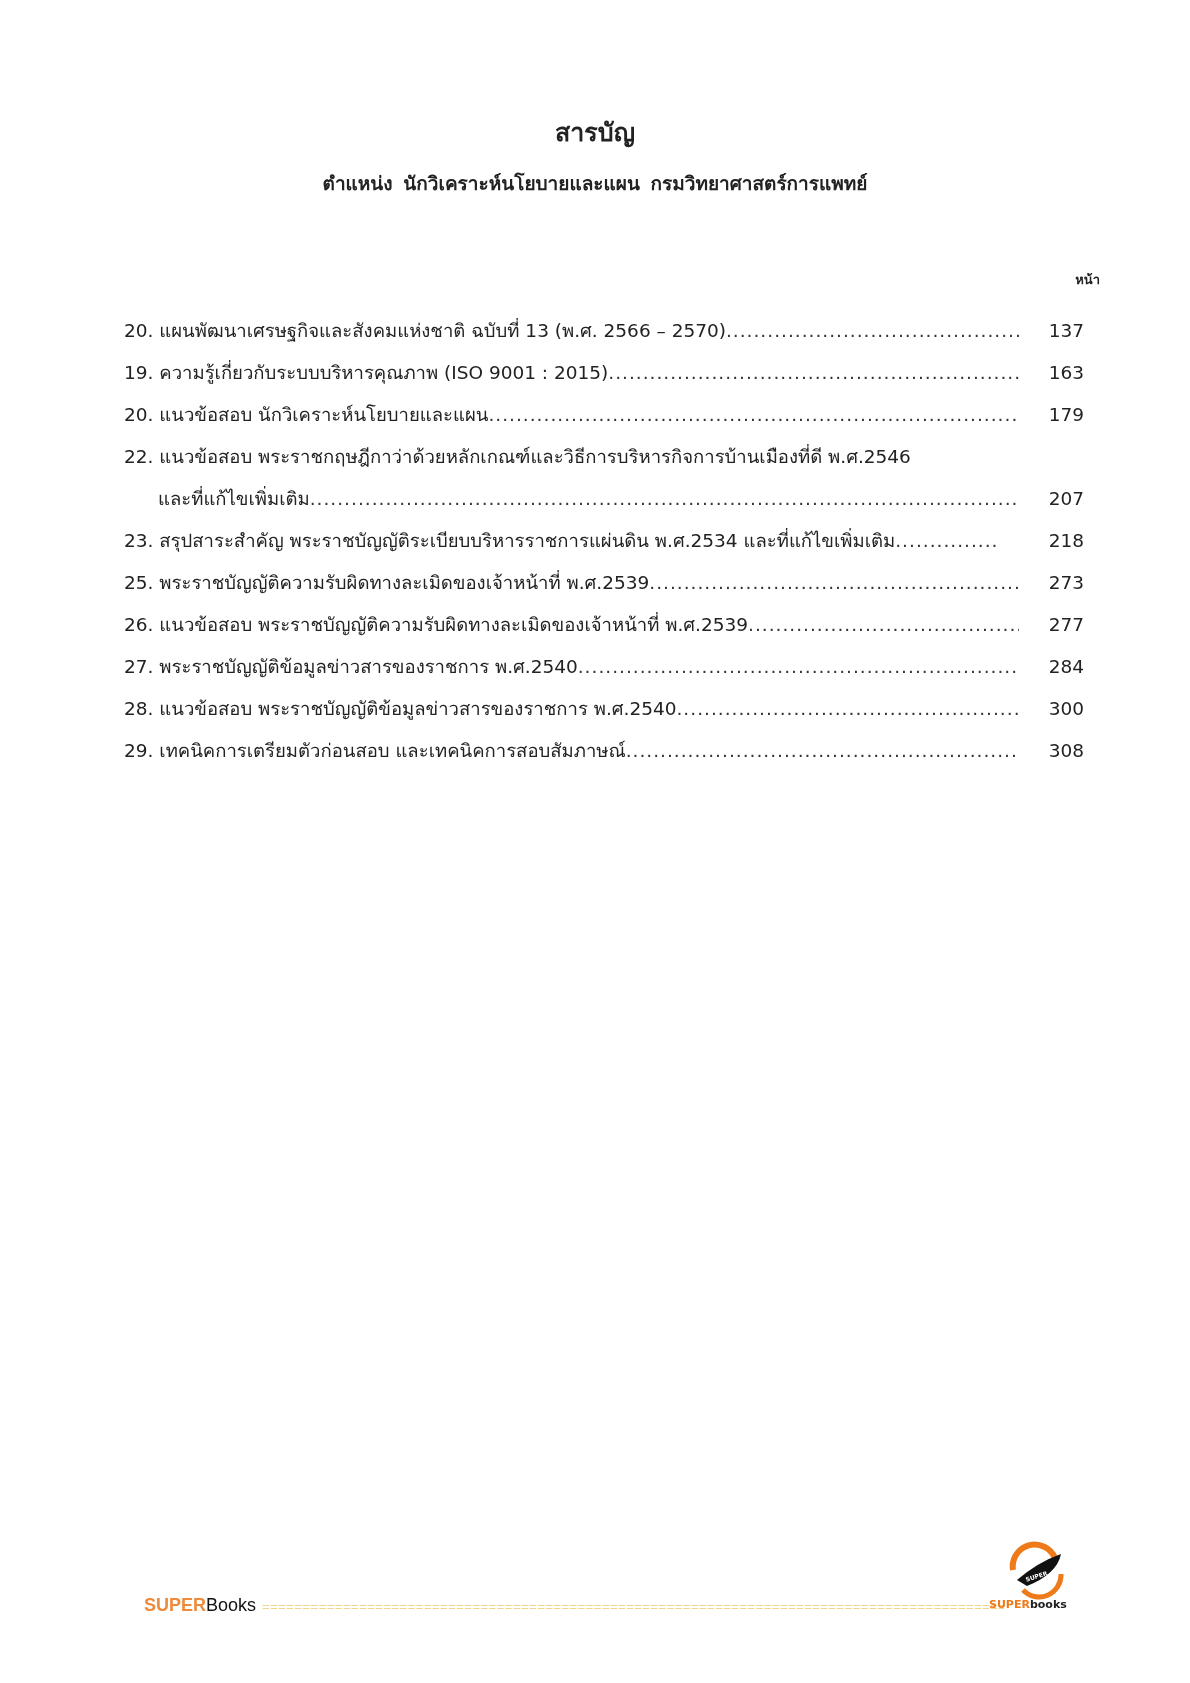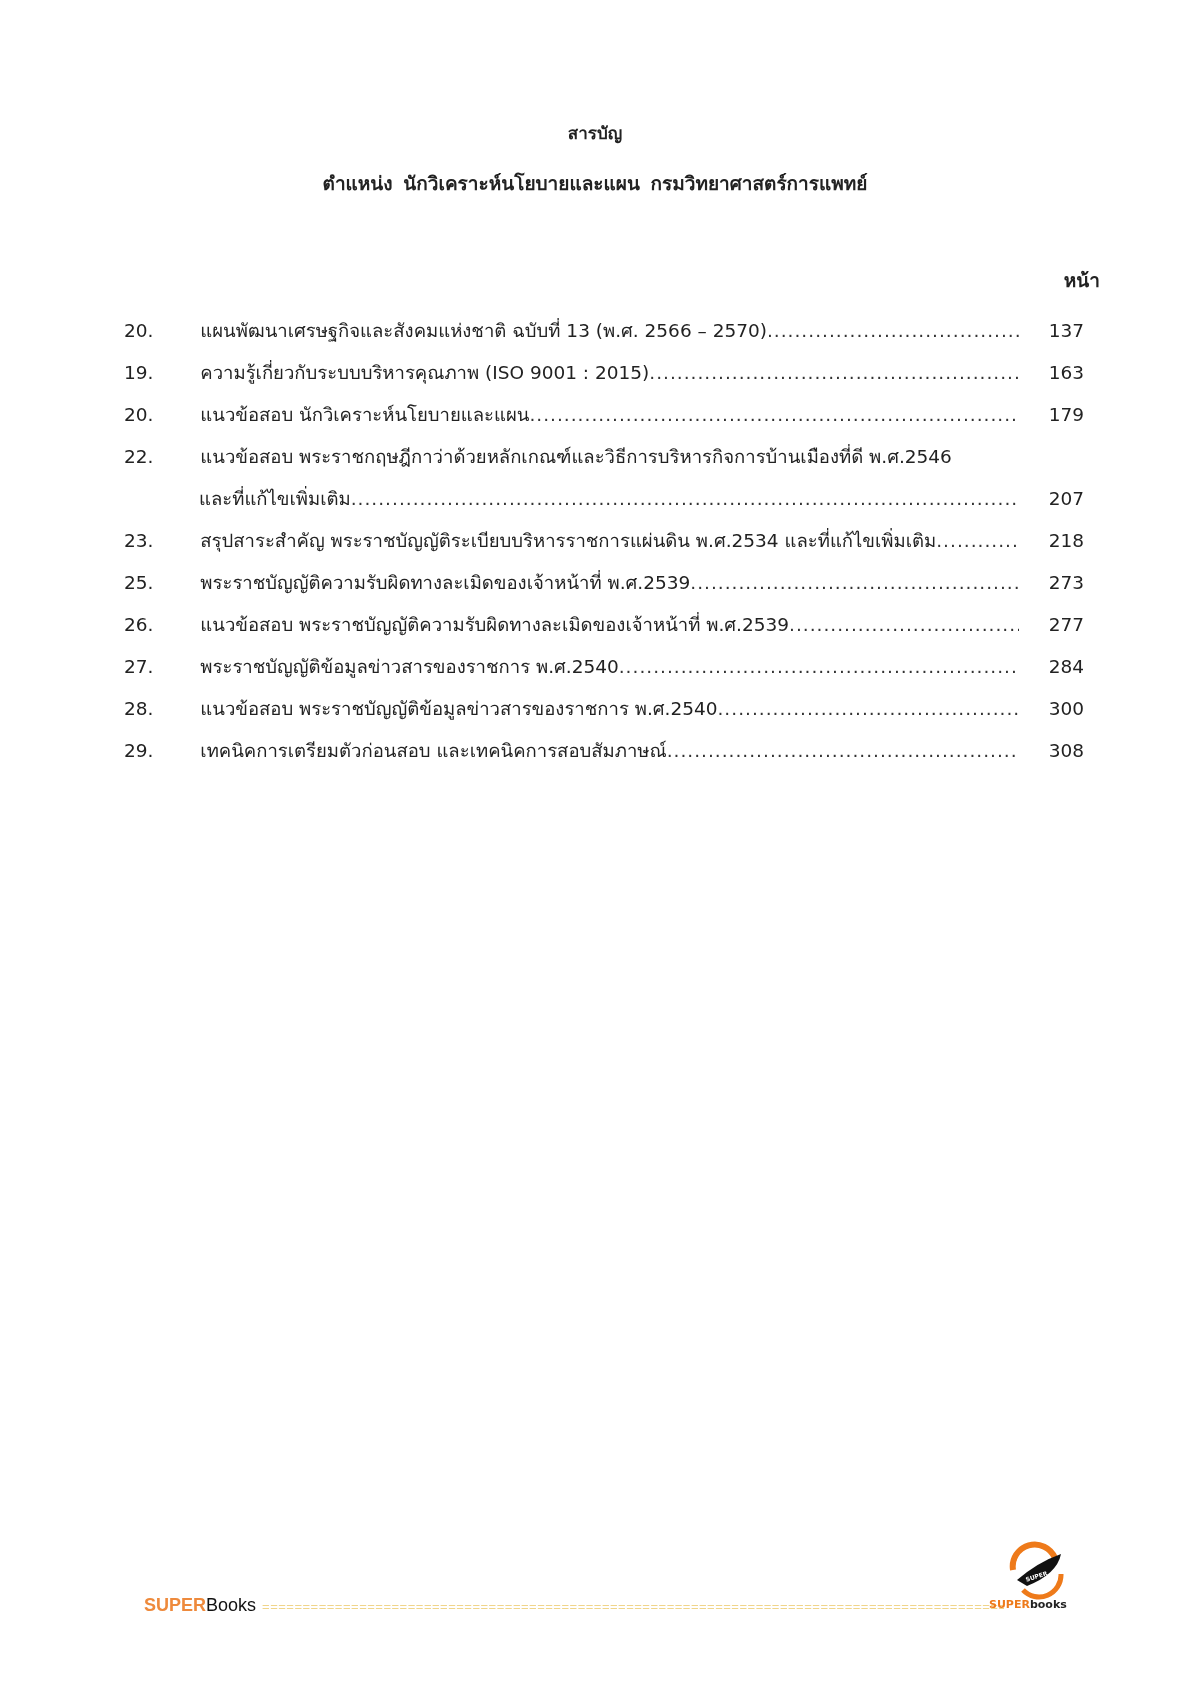"สารบัญ" .page-title { font-size: 17px -> 25px }
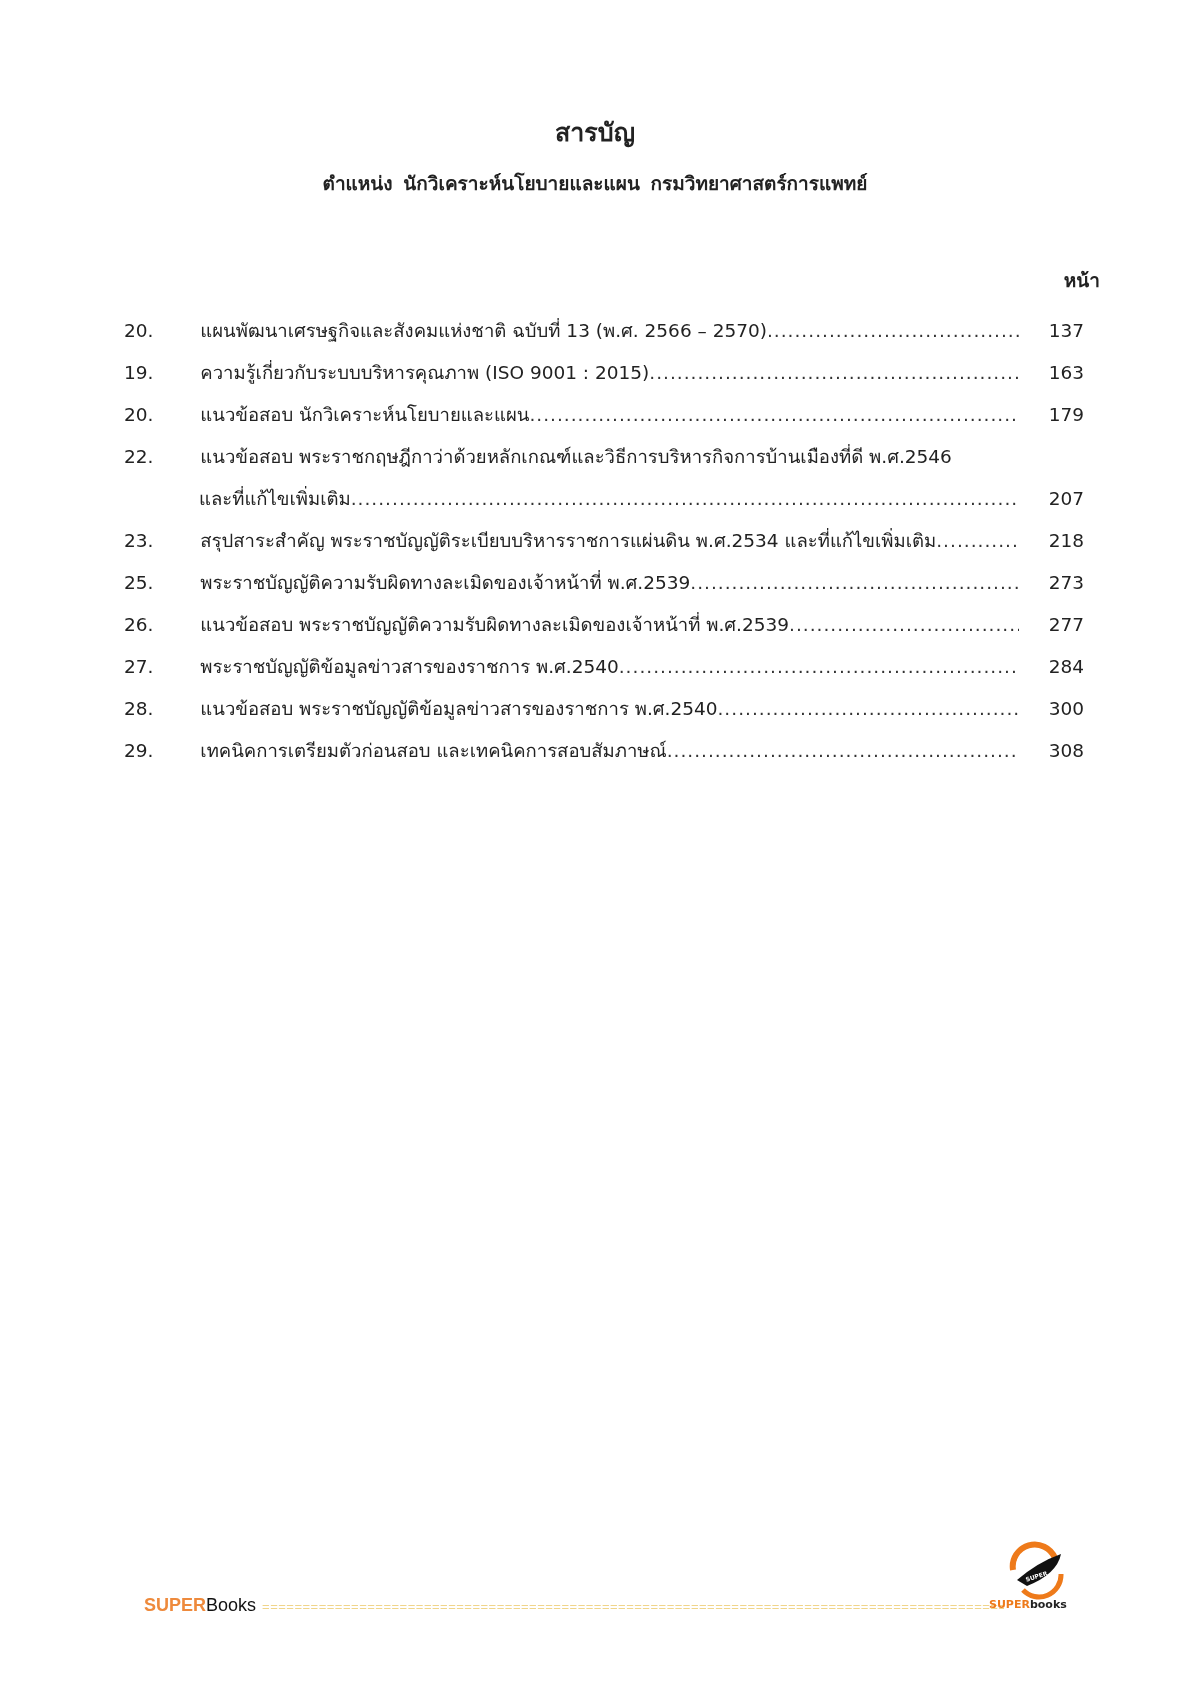"หน้า" .page-col-header { font-size: 19px -> 13px }
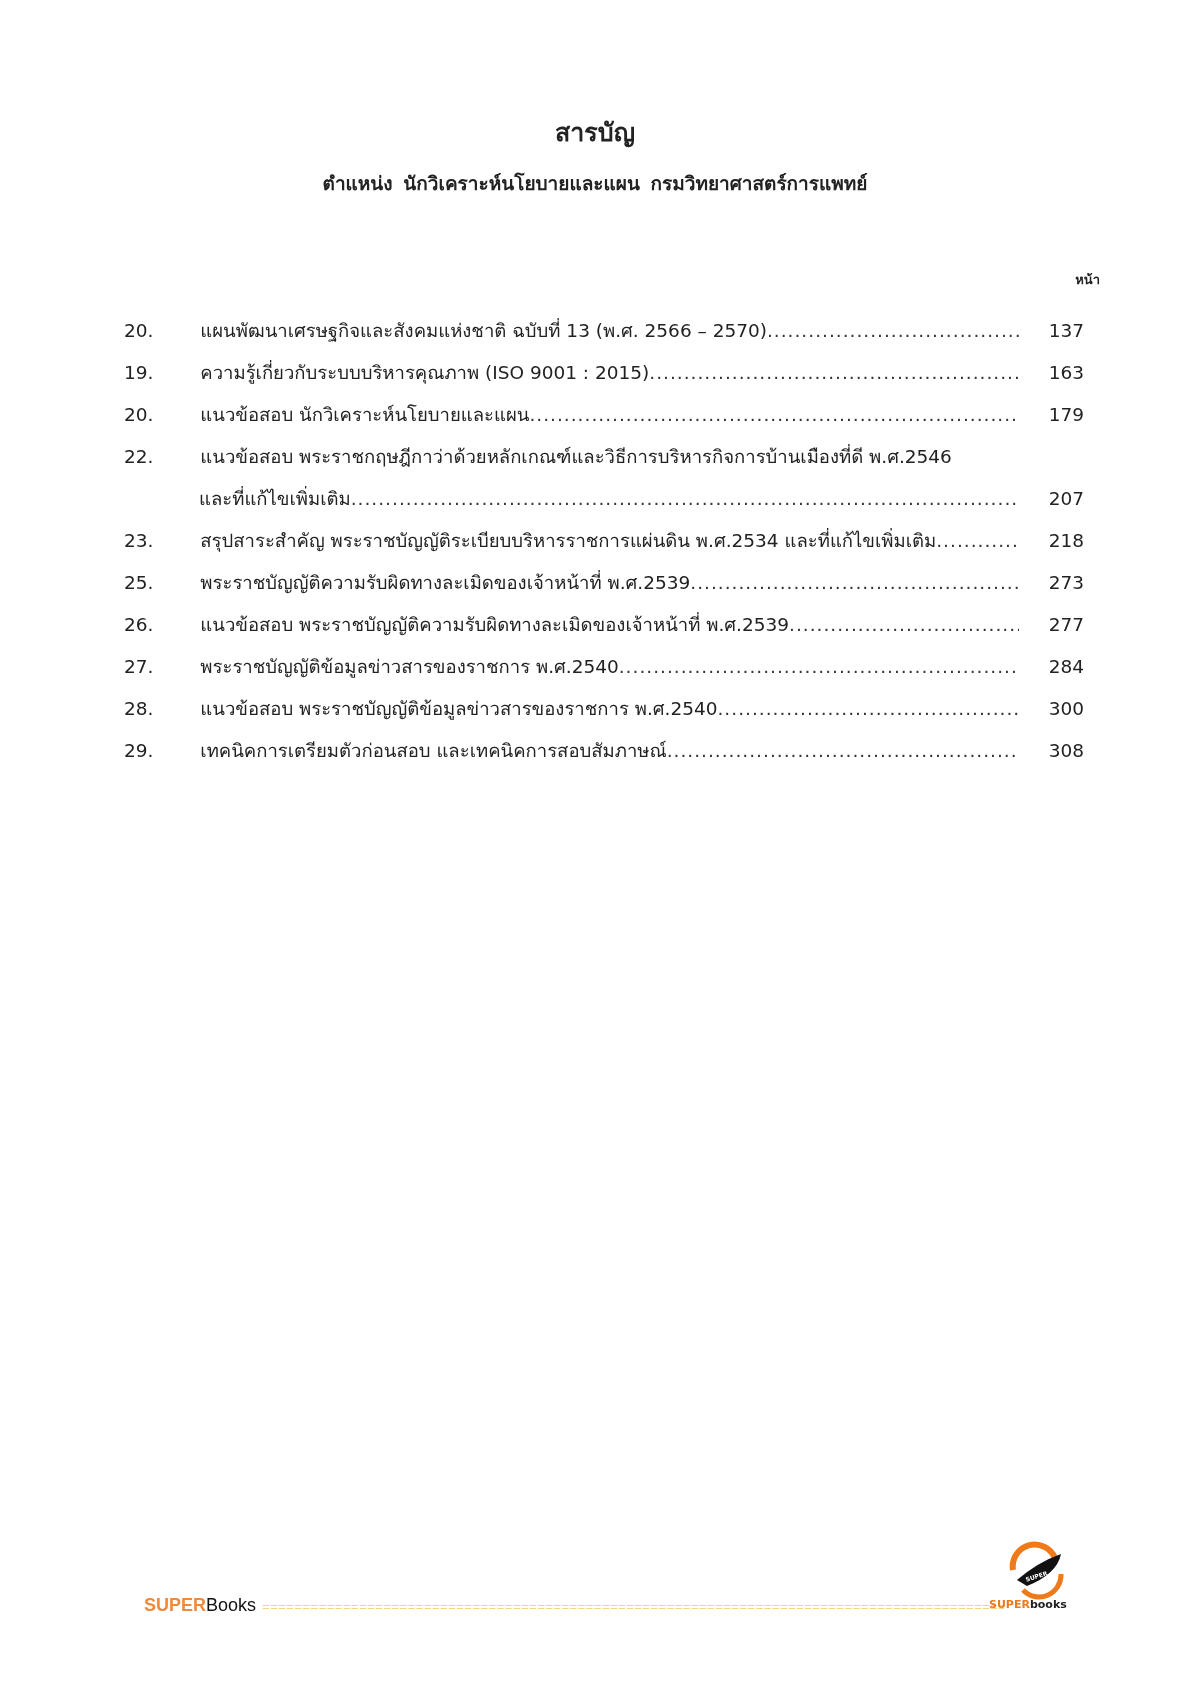"แผนพัฒนาเศรษฐกิจและสังคมแห่งชาติ ฉบับที่" .toc-row .entry .text { margin-left: 41px -> none }
